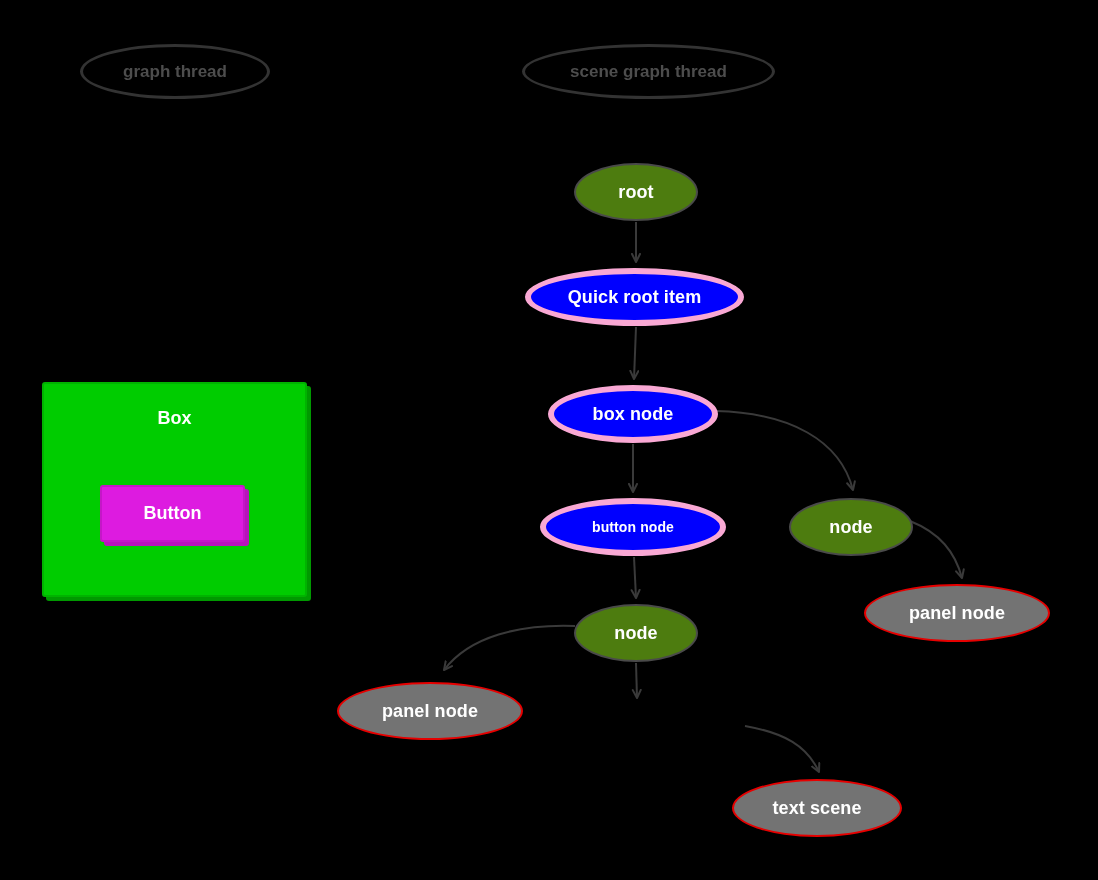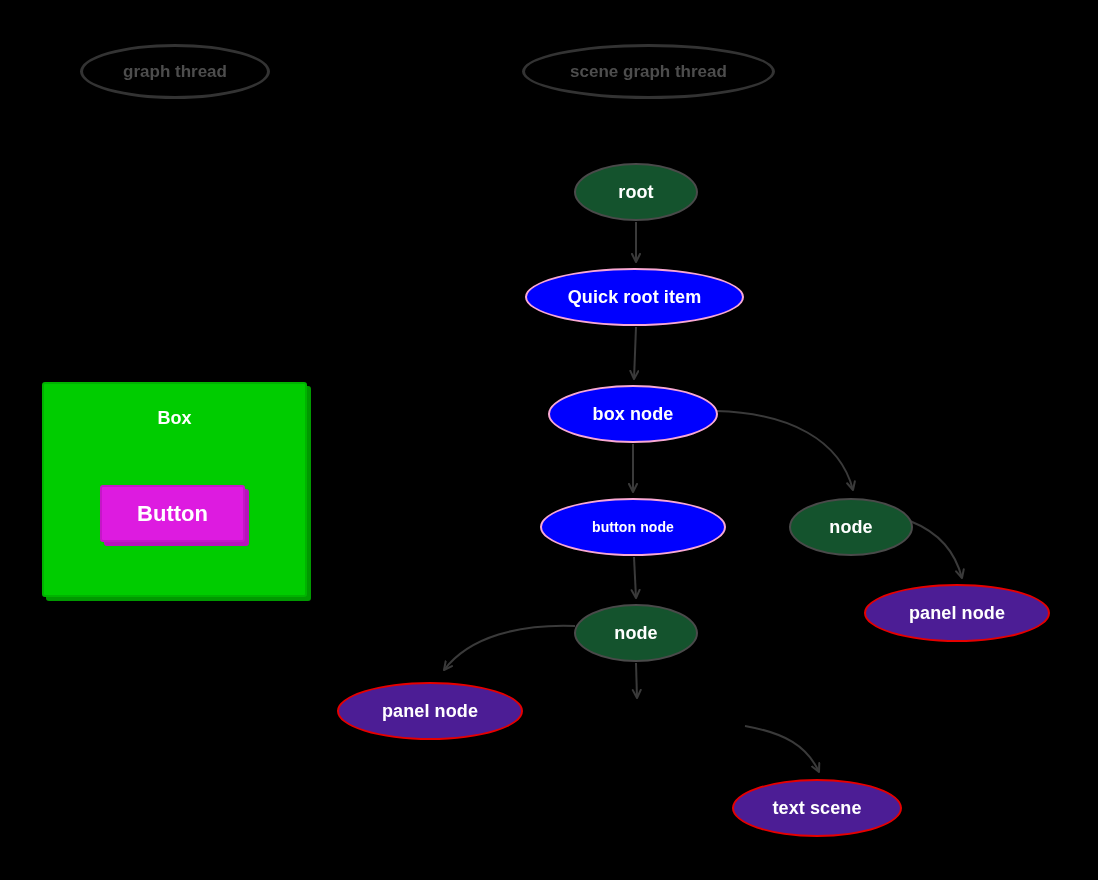"root" .node-gray { background: #14532d -> #4d7c0f }
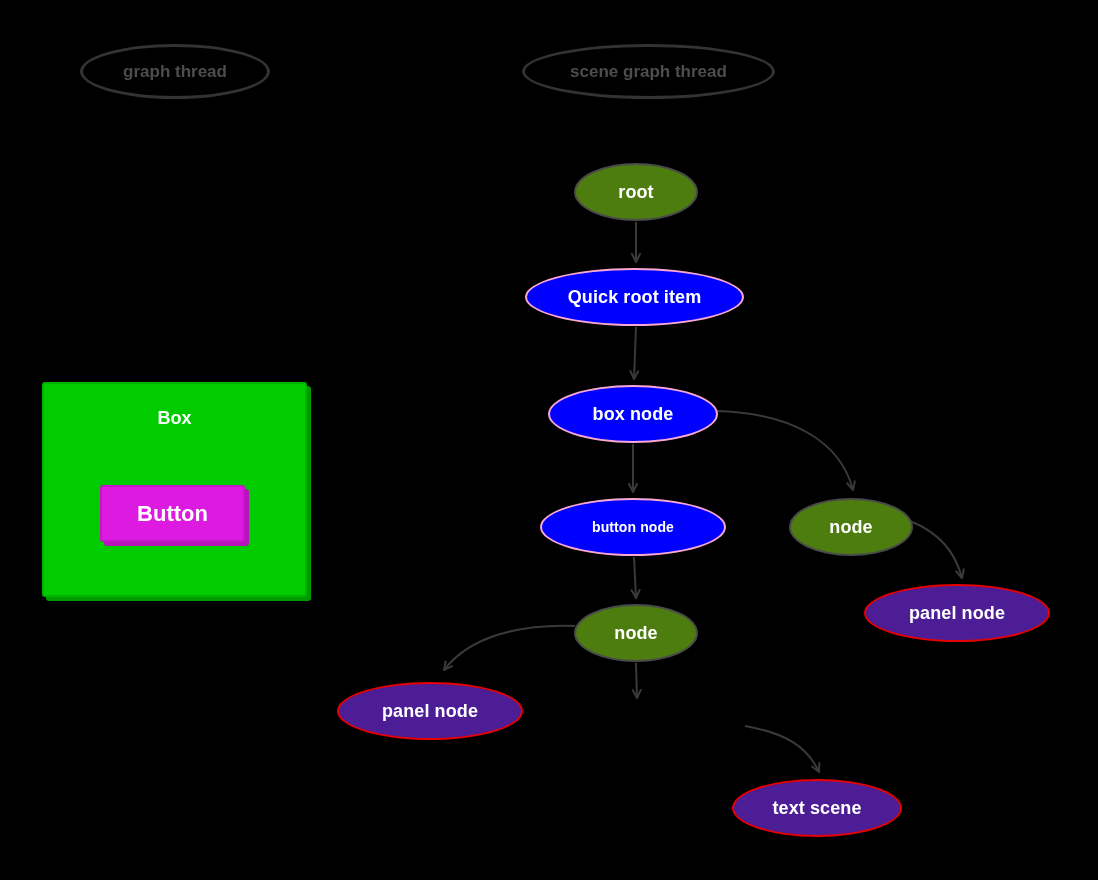"Quick root item" .node-blue { border: 2px solid #f9a8d4 -> 6px solid #f9a8d4 }
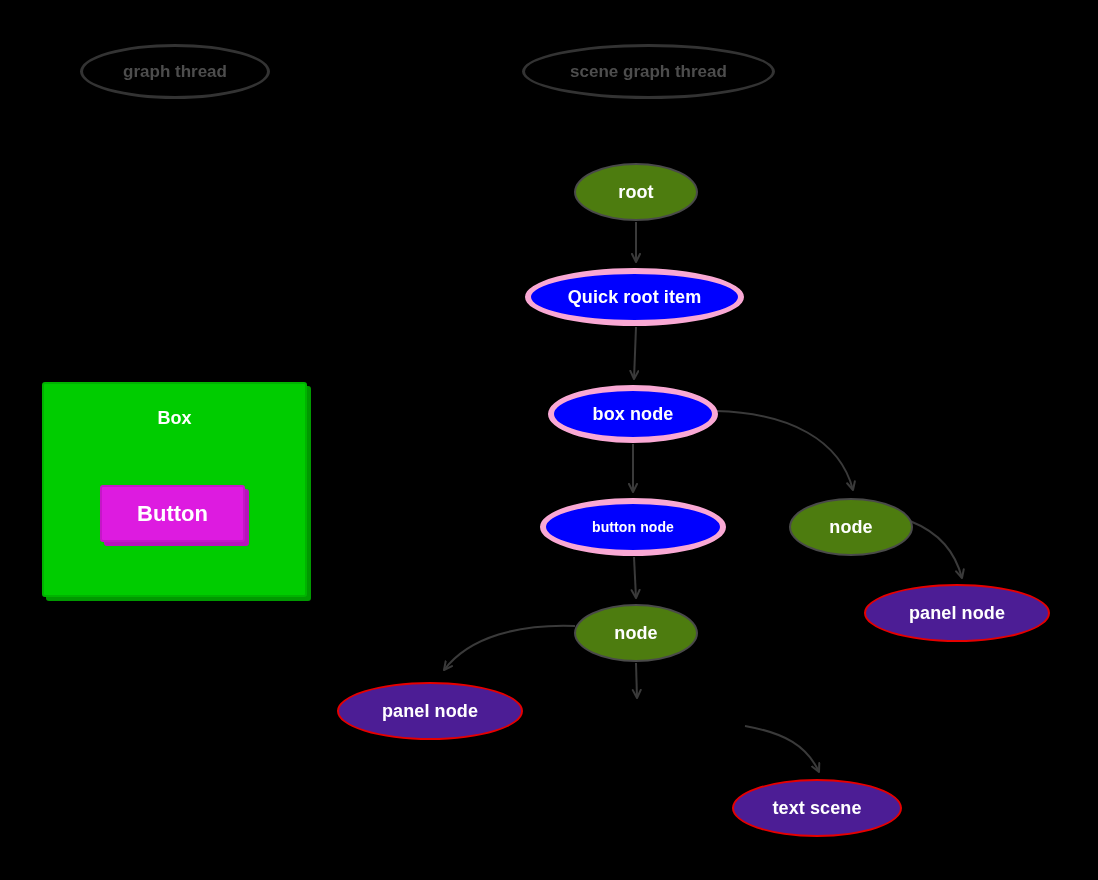"Button" .button-shape { font-size: 22px -> 18px }
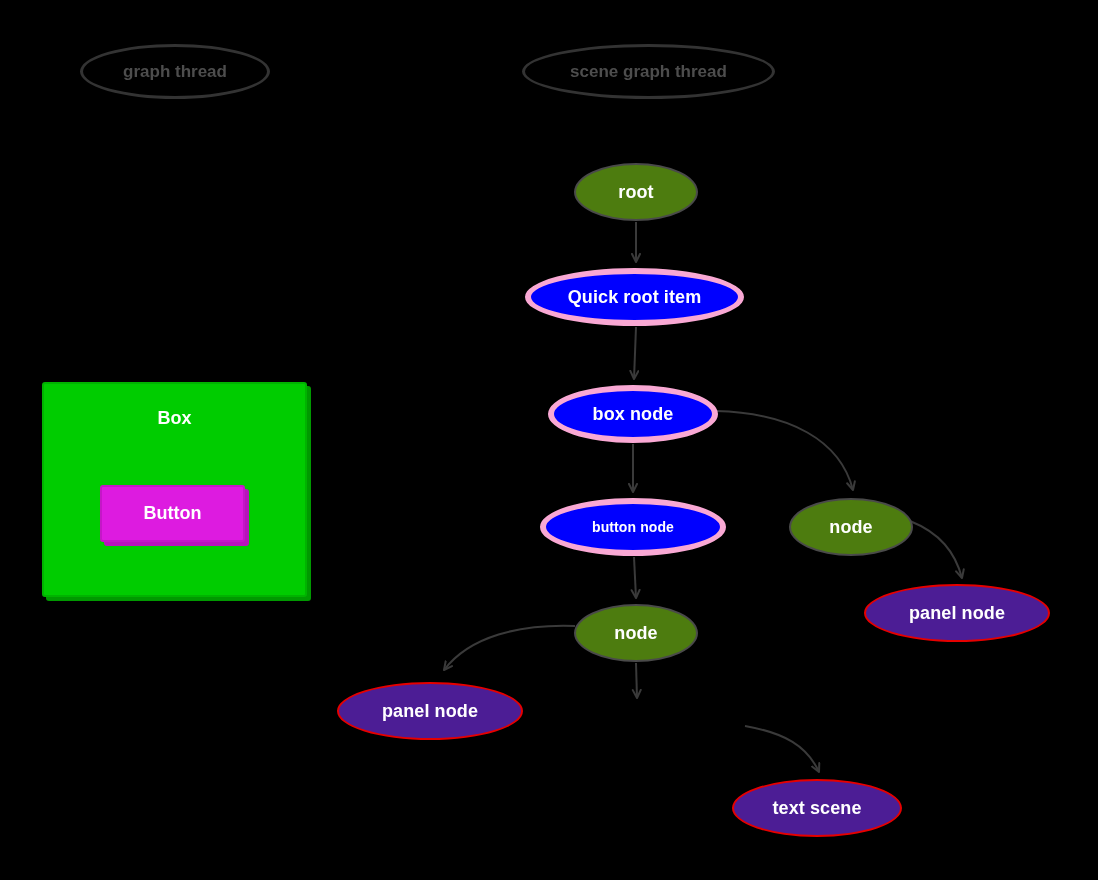"panel node" .node-red { background: #4c1d95 -> #737373 }
